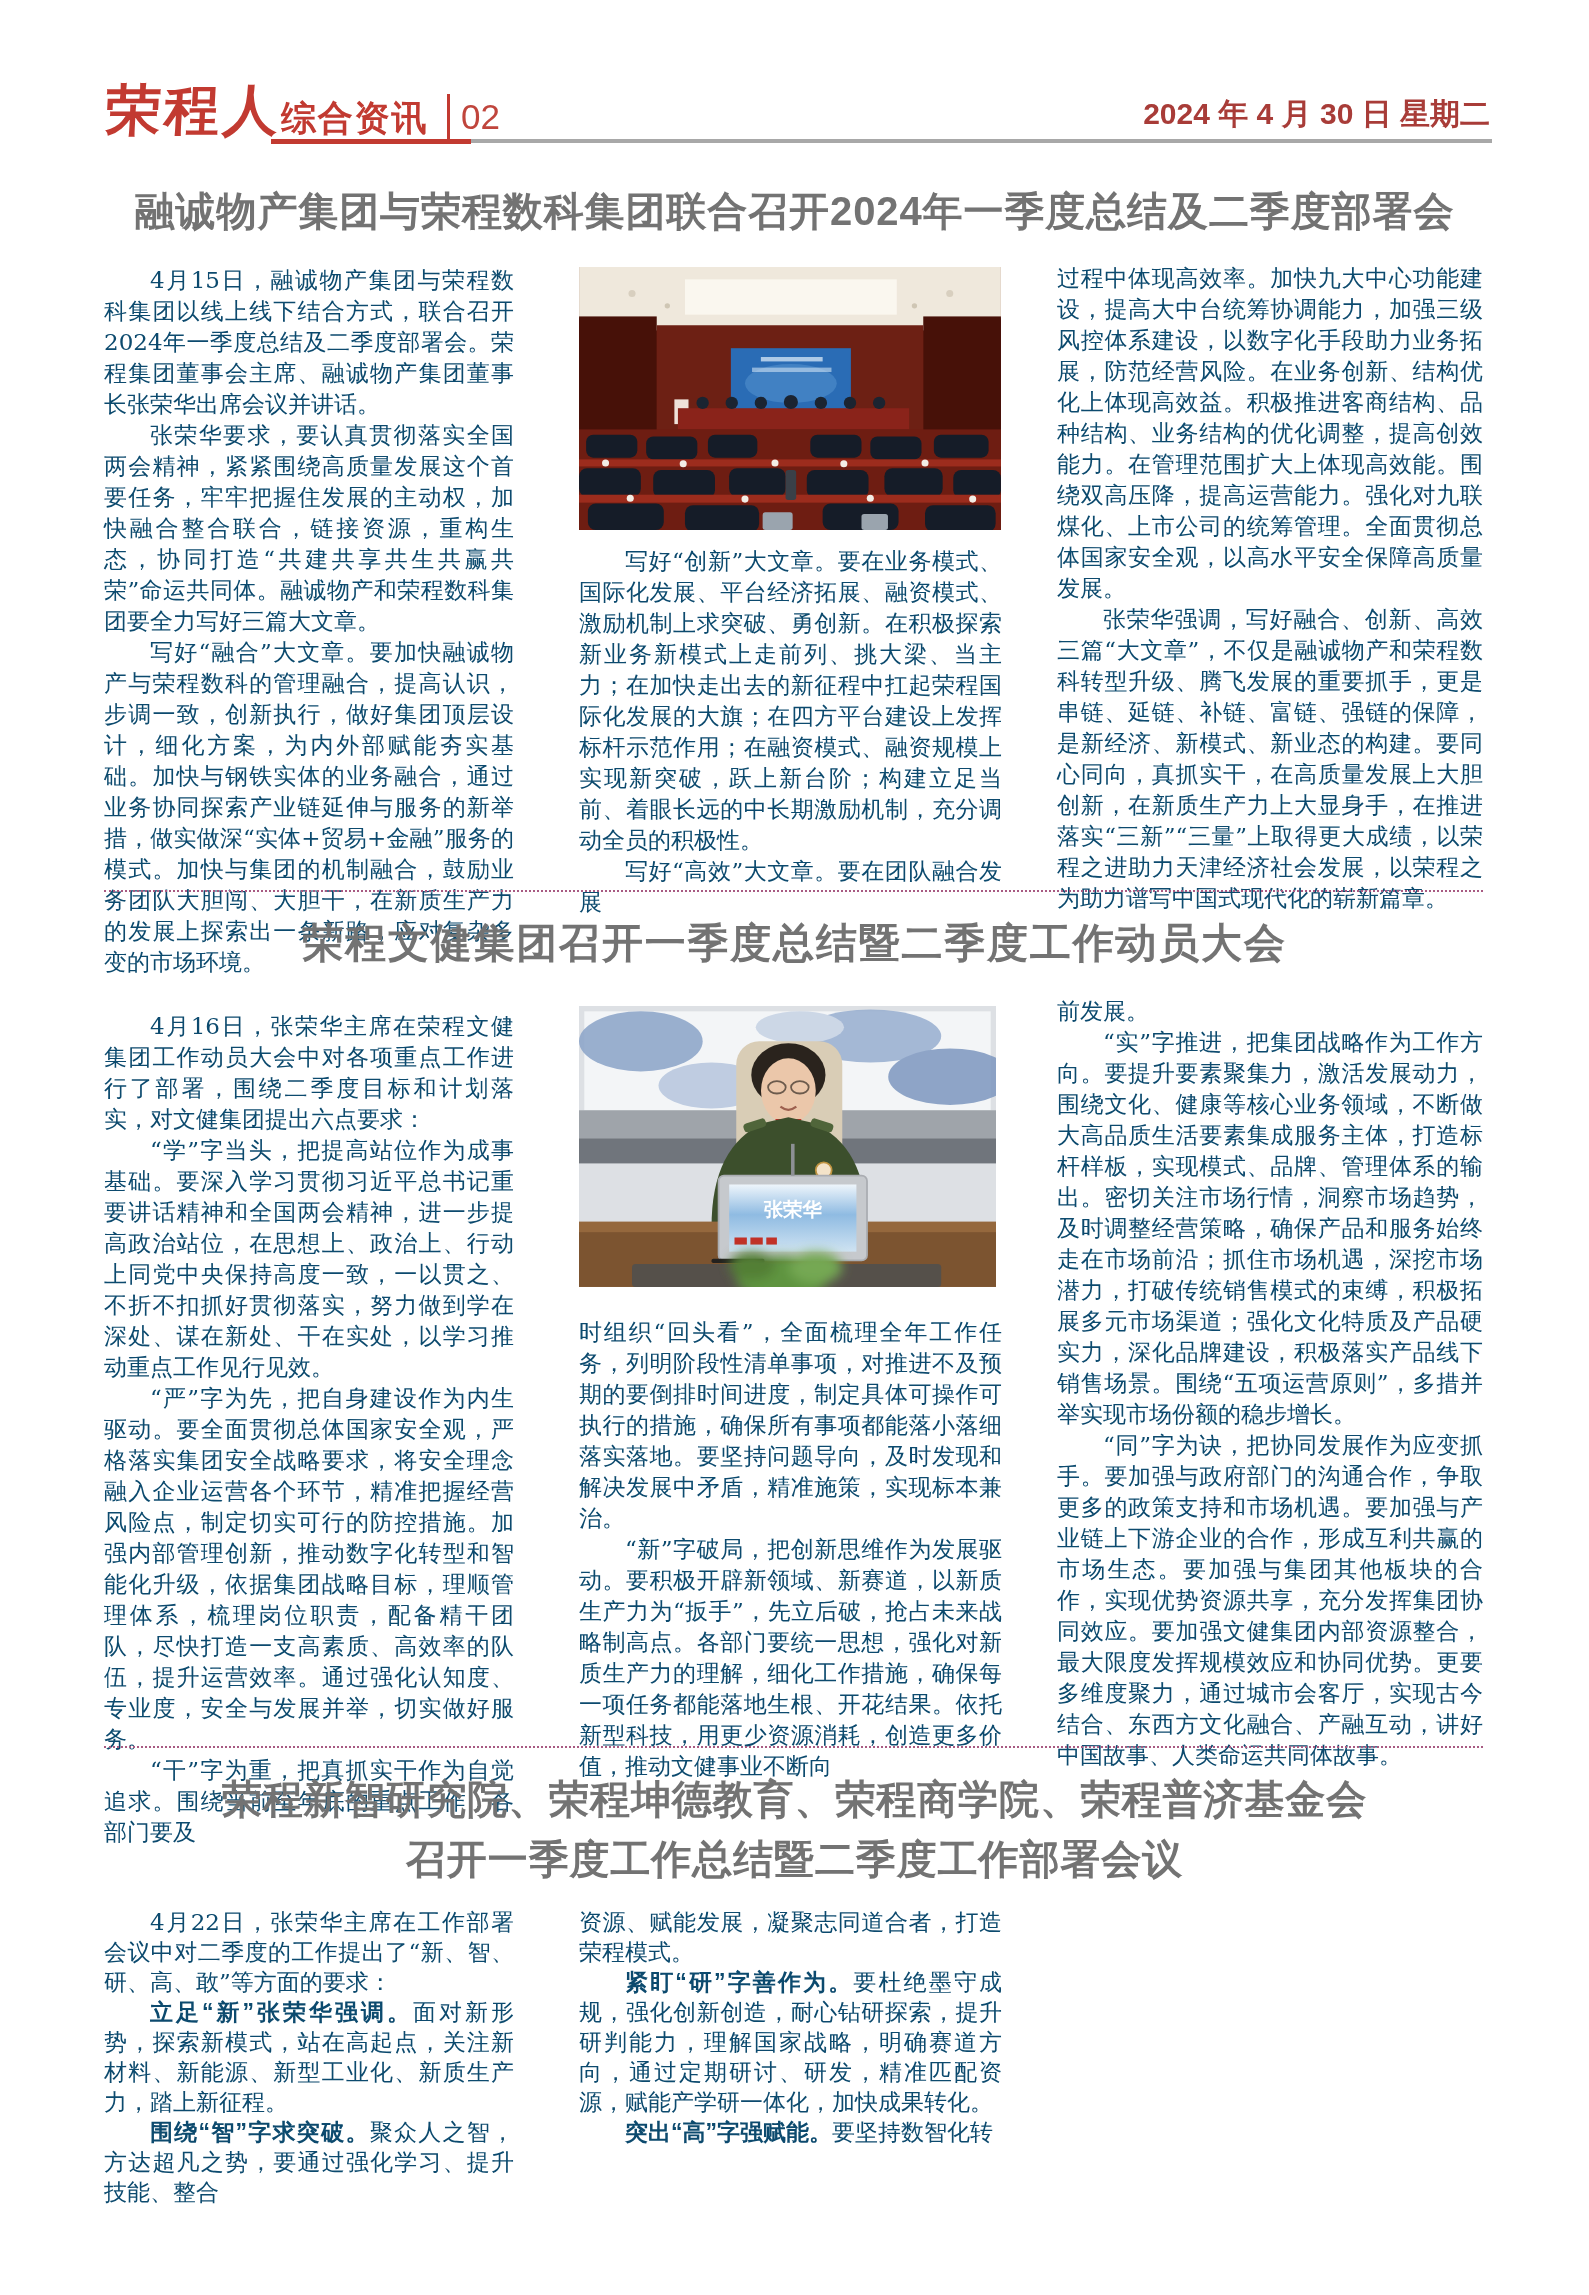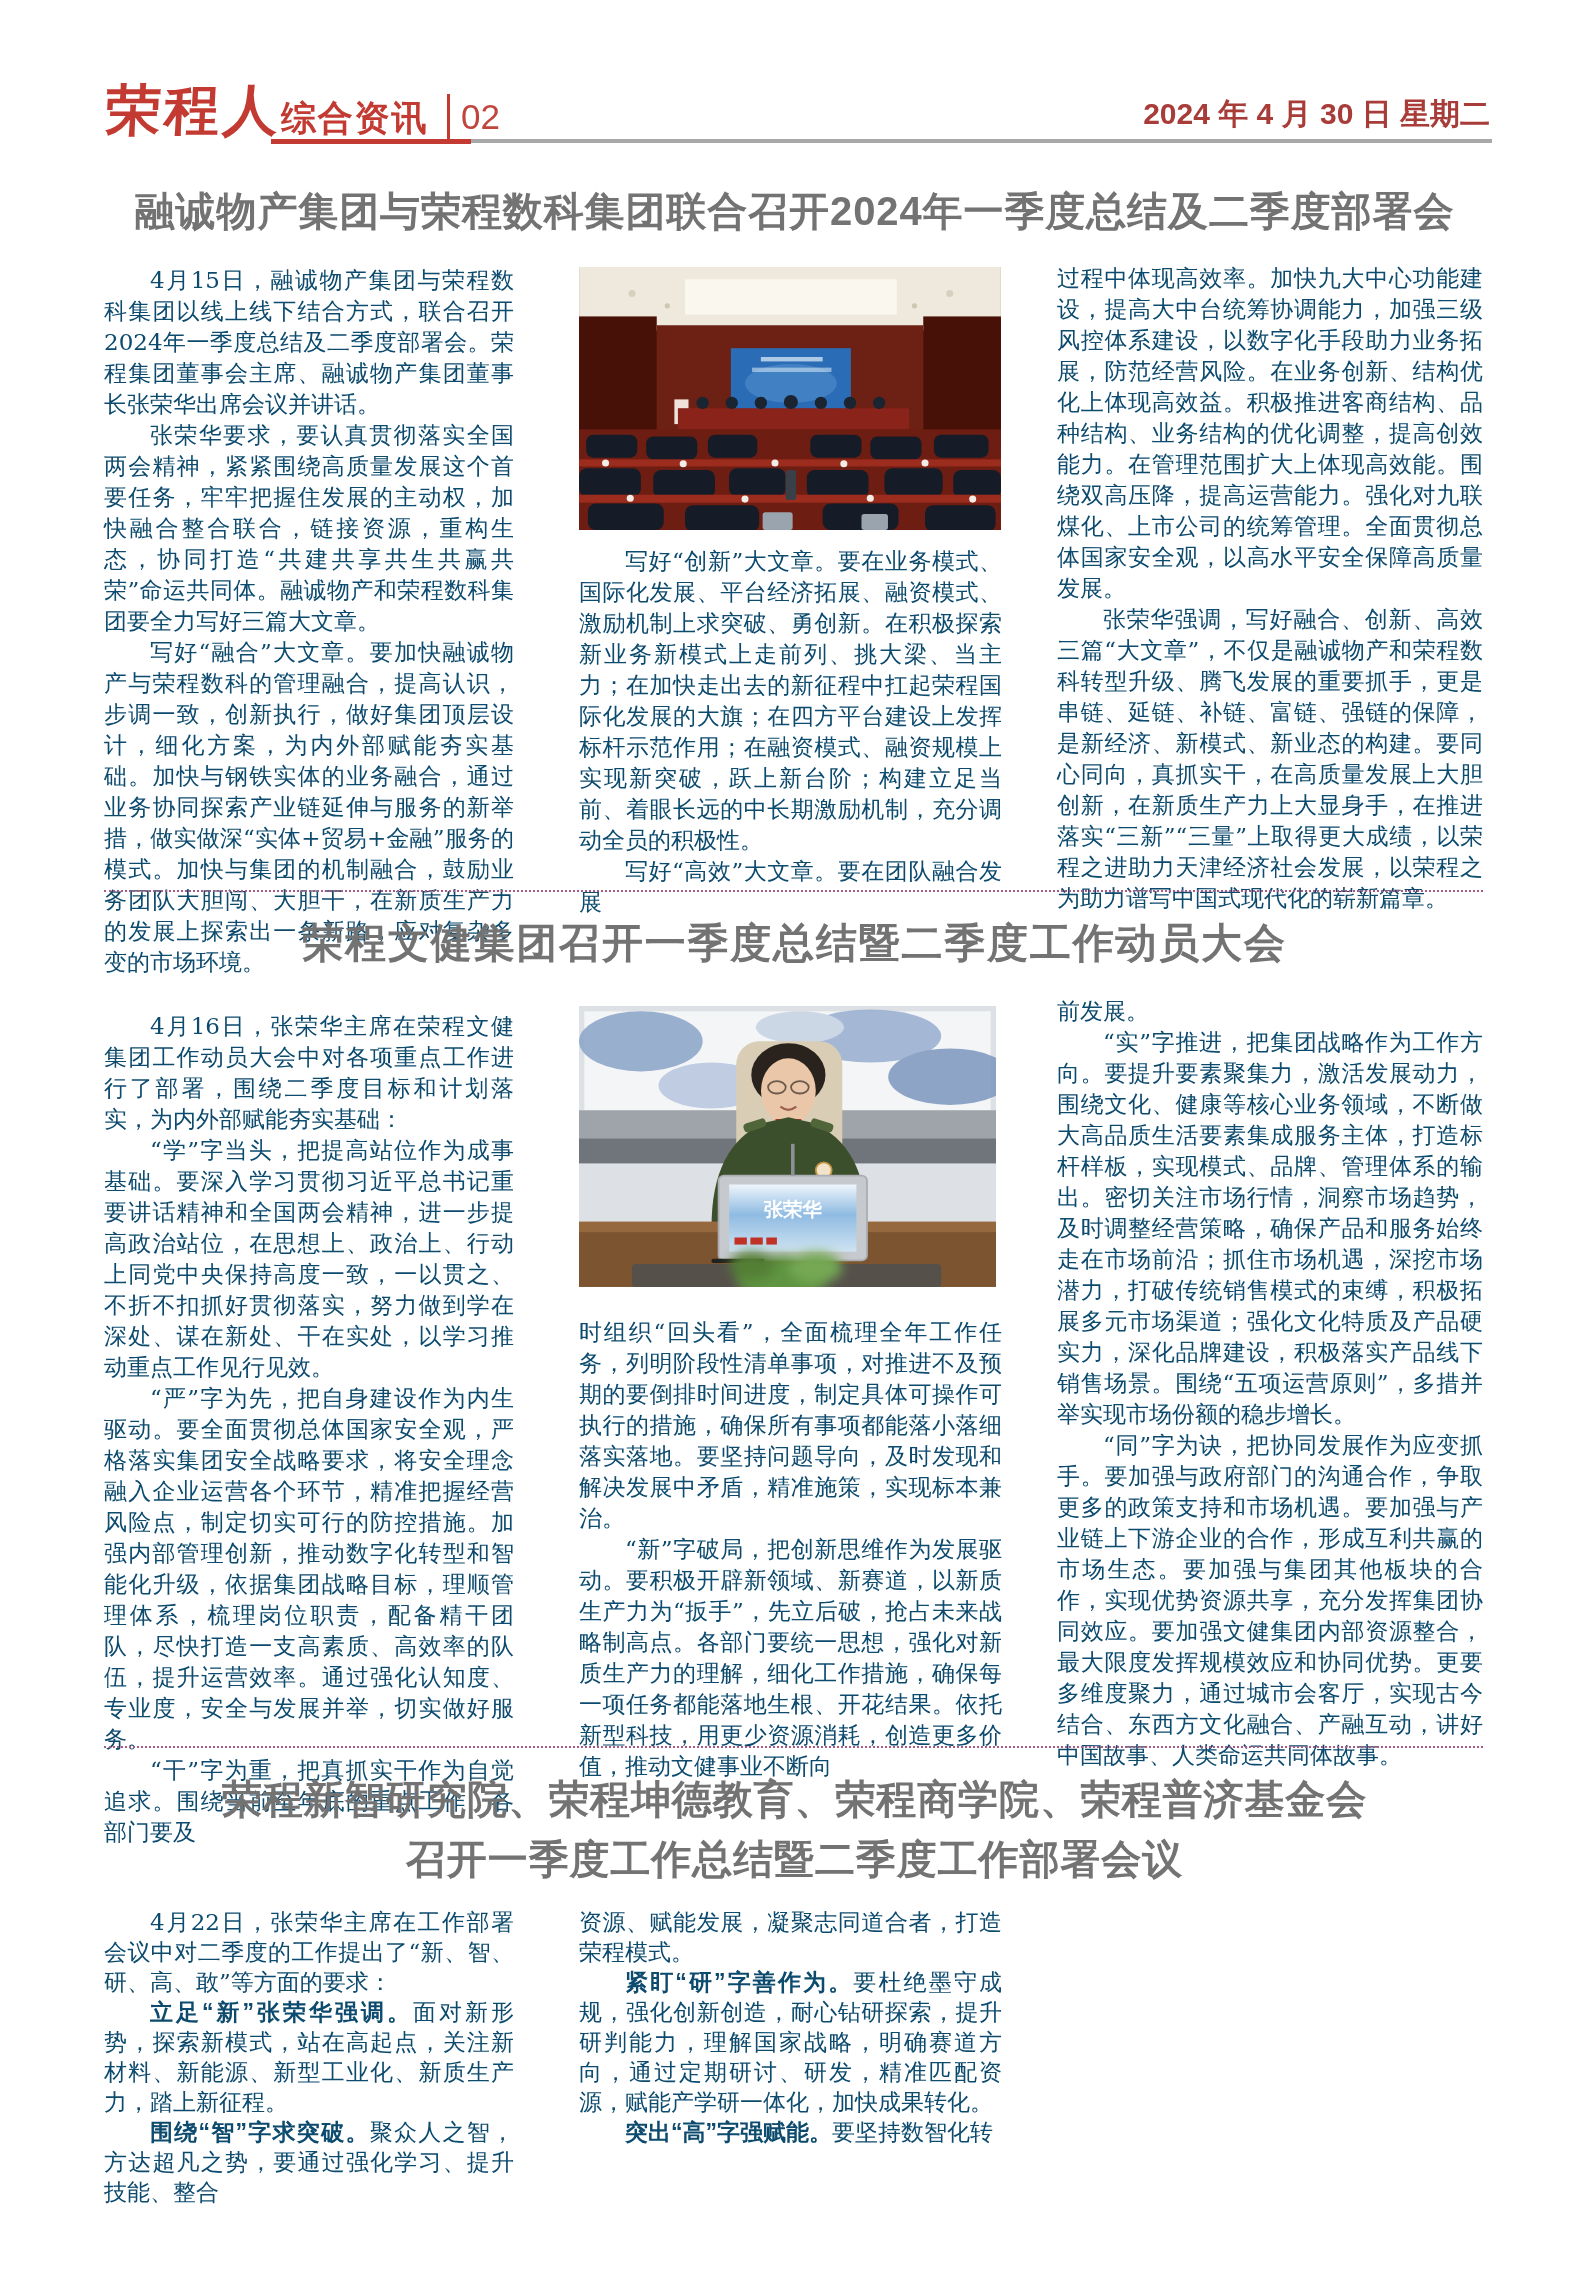"4月16日，张荣华主席在荣程文健集团工作动员大会中对各项重点工作进行了部署，围绕" p { text: 为内外部赋能夯实基础 -> 对文健集团提出六点要求 }
